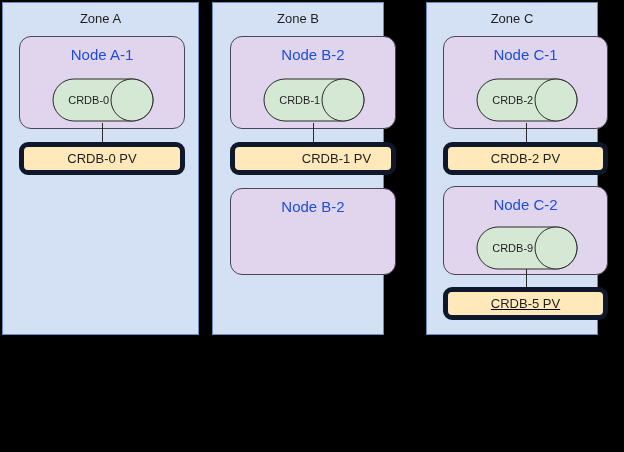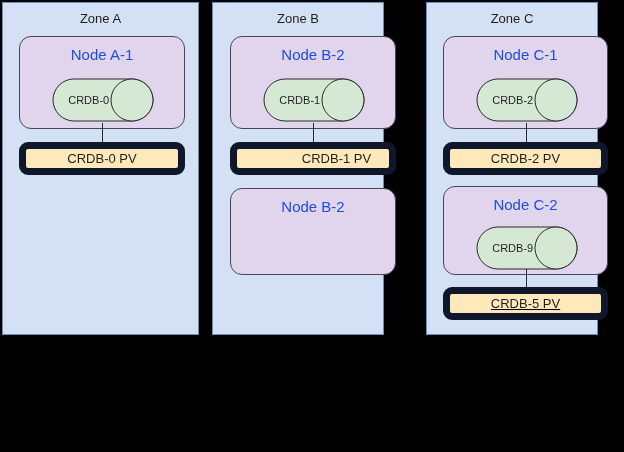"CRDB-0 PV" .pv { border: 7px solid #0f172a -> 5px solid #0f172a }
